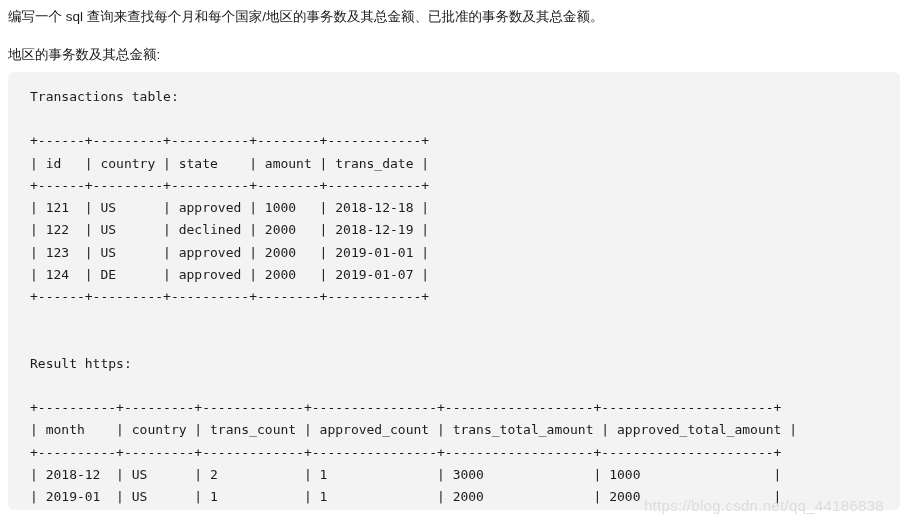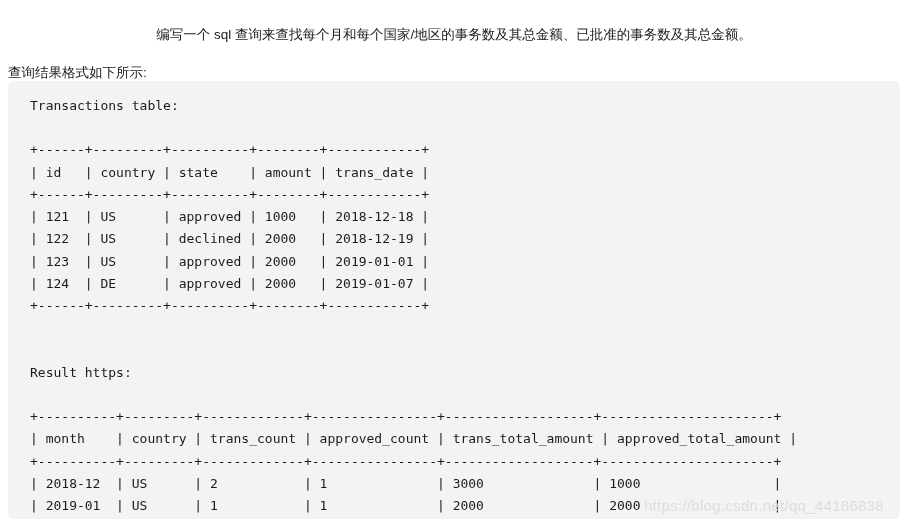"编写一个 sql" .prose-line.first { padding-top: 25px -> 7px; text-align: center -> none }
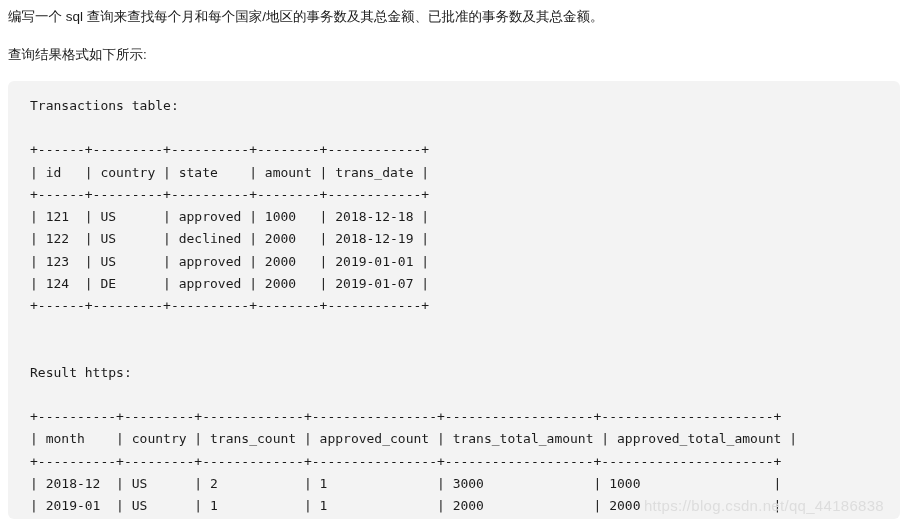"查询结果格式如下所示:" div.prose-line { text: 查询结果格式如下所示 -> 地区的事务数及其总金额 }
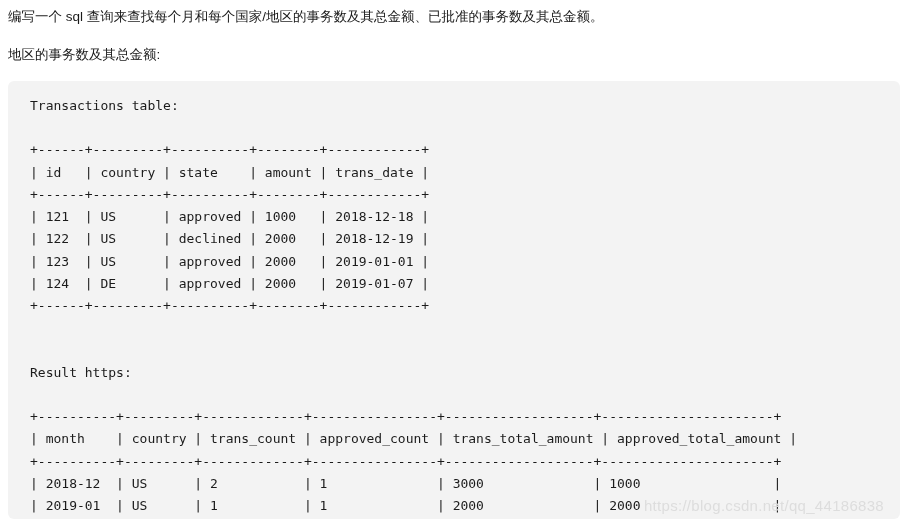"Transactions table:" .code-block { top: 81px -> 72px }
